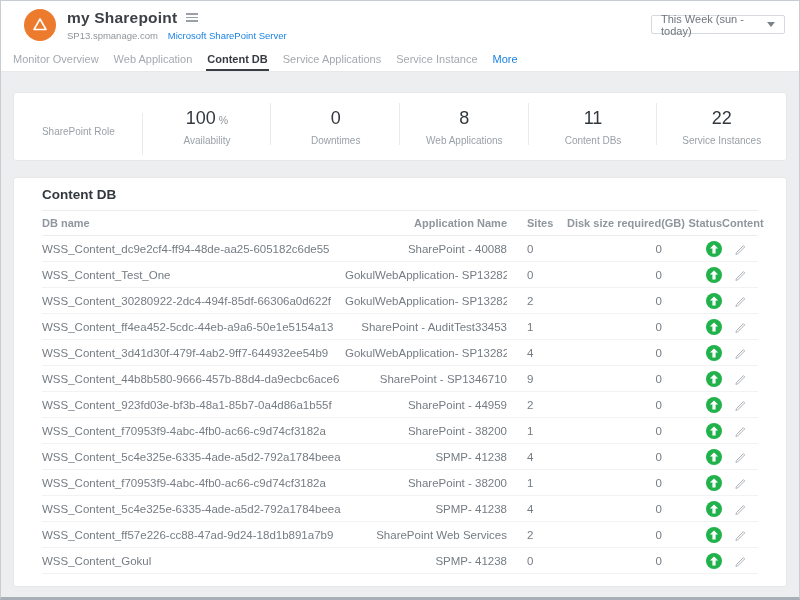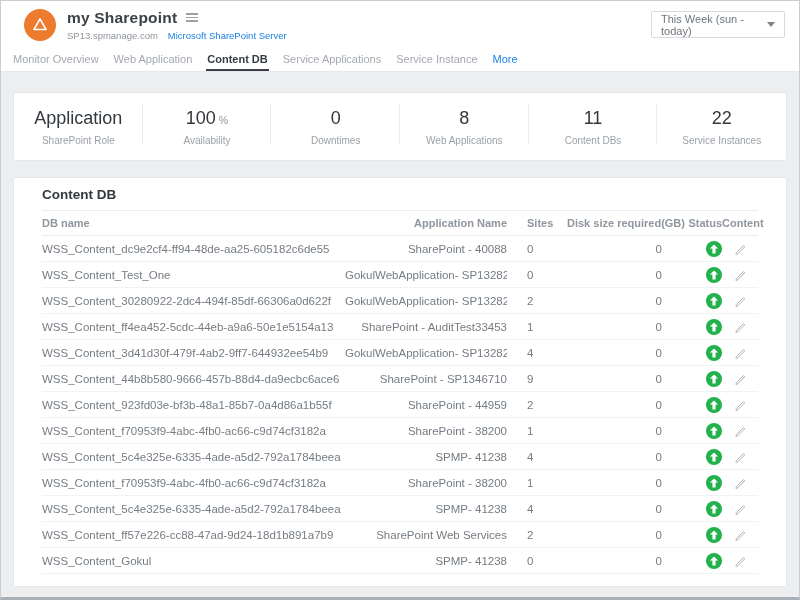"This Week (sun - today)" .period { height: 27px -> 19px }
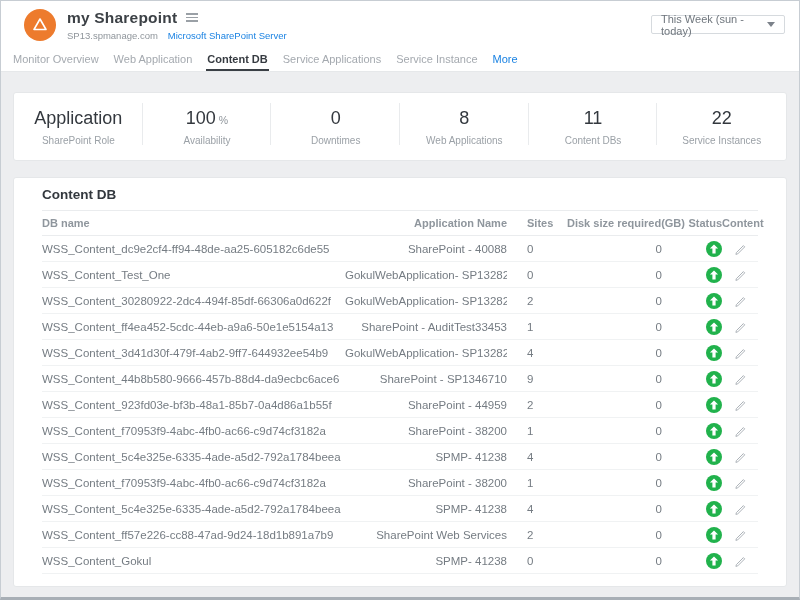"Application" div.stat-value { html: <div>Application</div> -> none }
